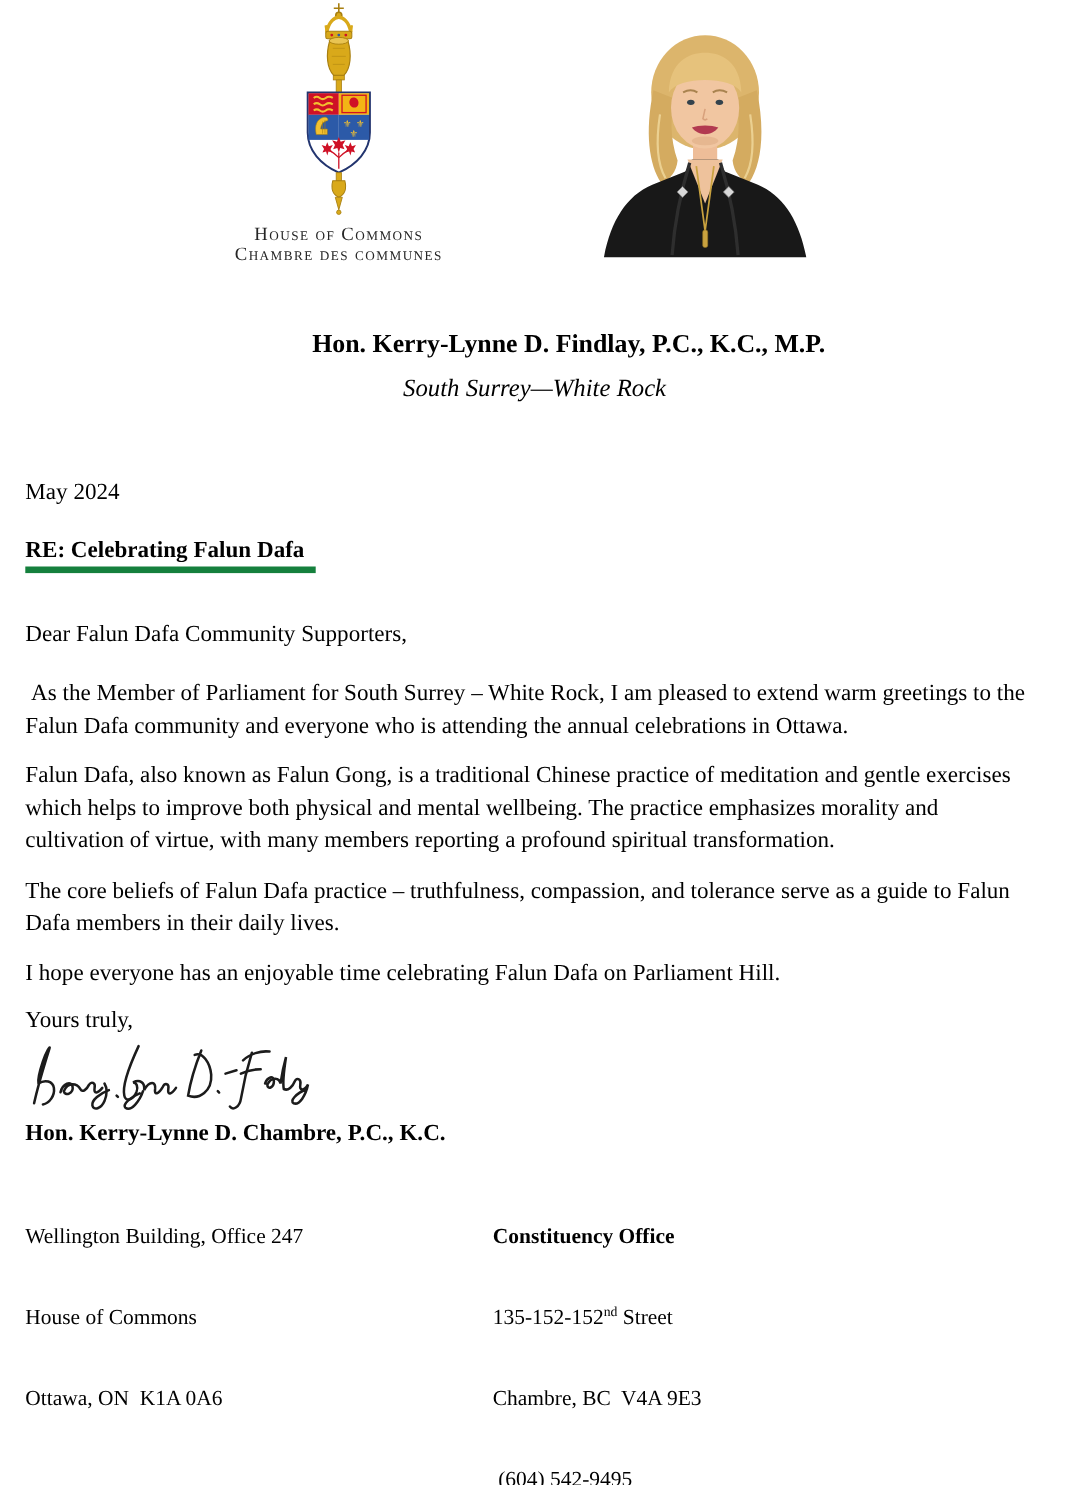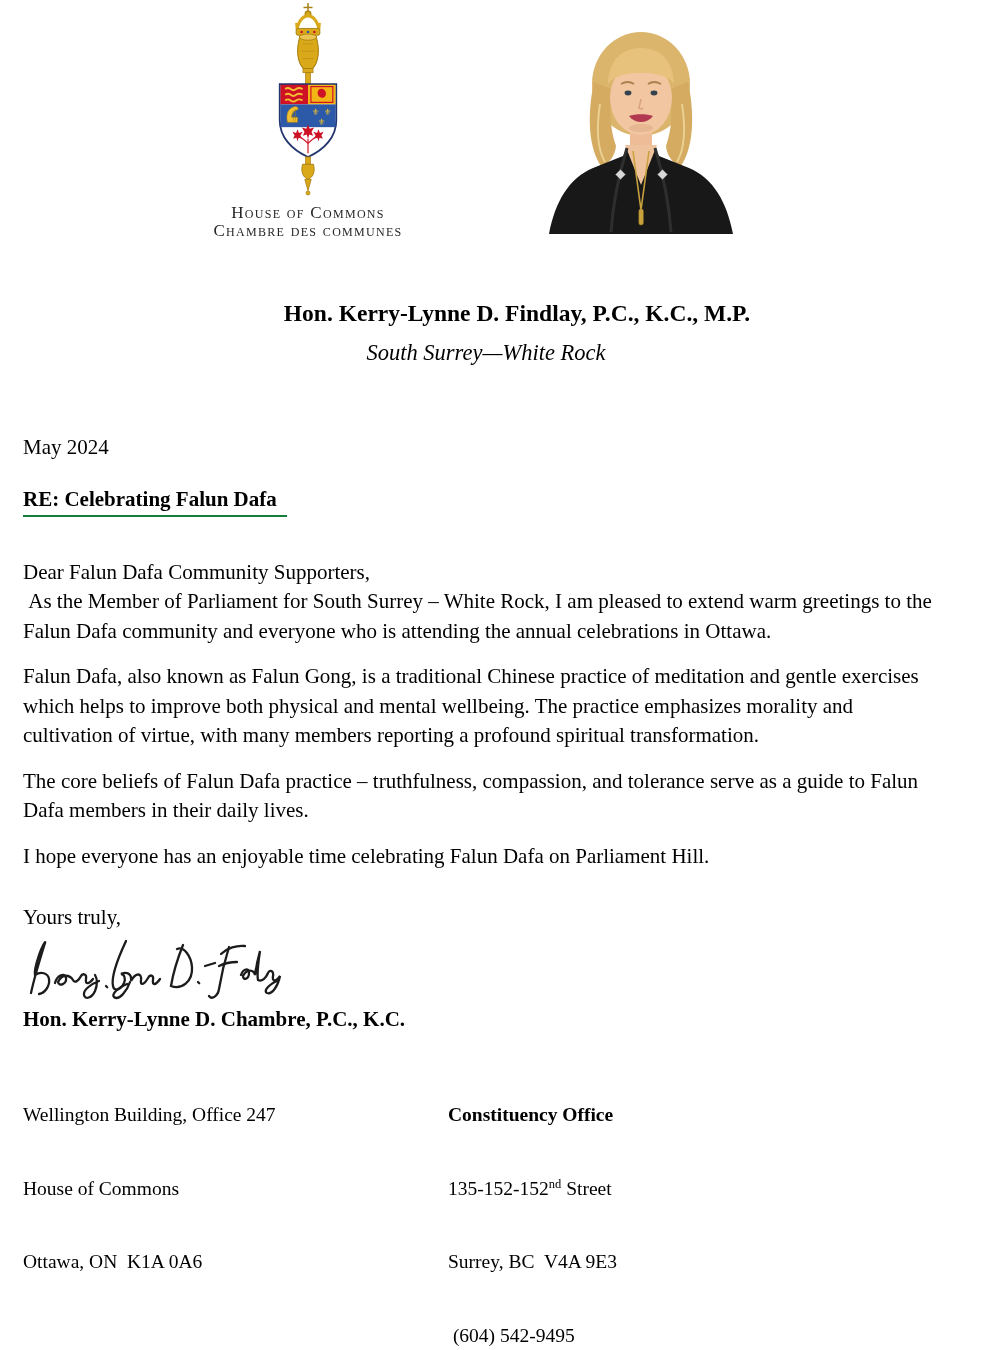"RE: Celebrating Falun Dafa" .subject { border-bottom: 2px solid #15803d -> 6px solid #15803d }
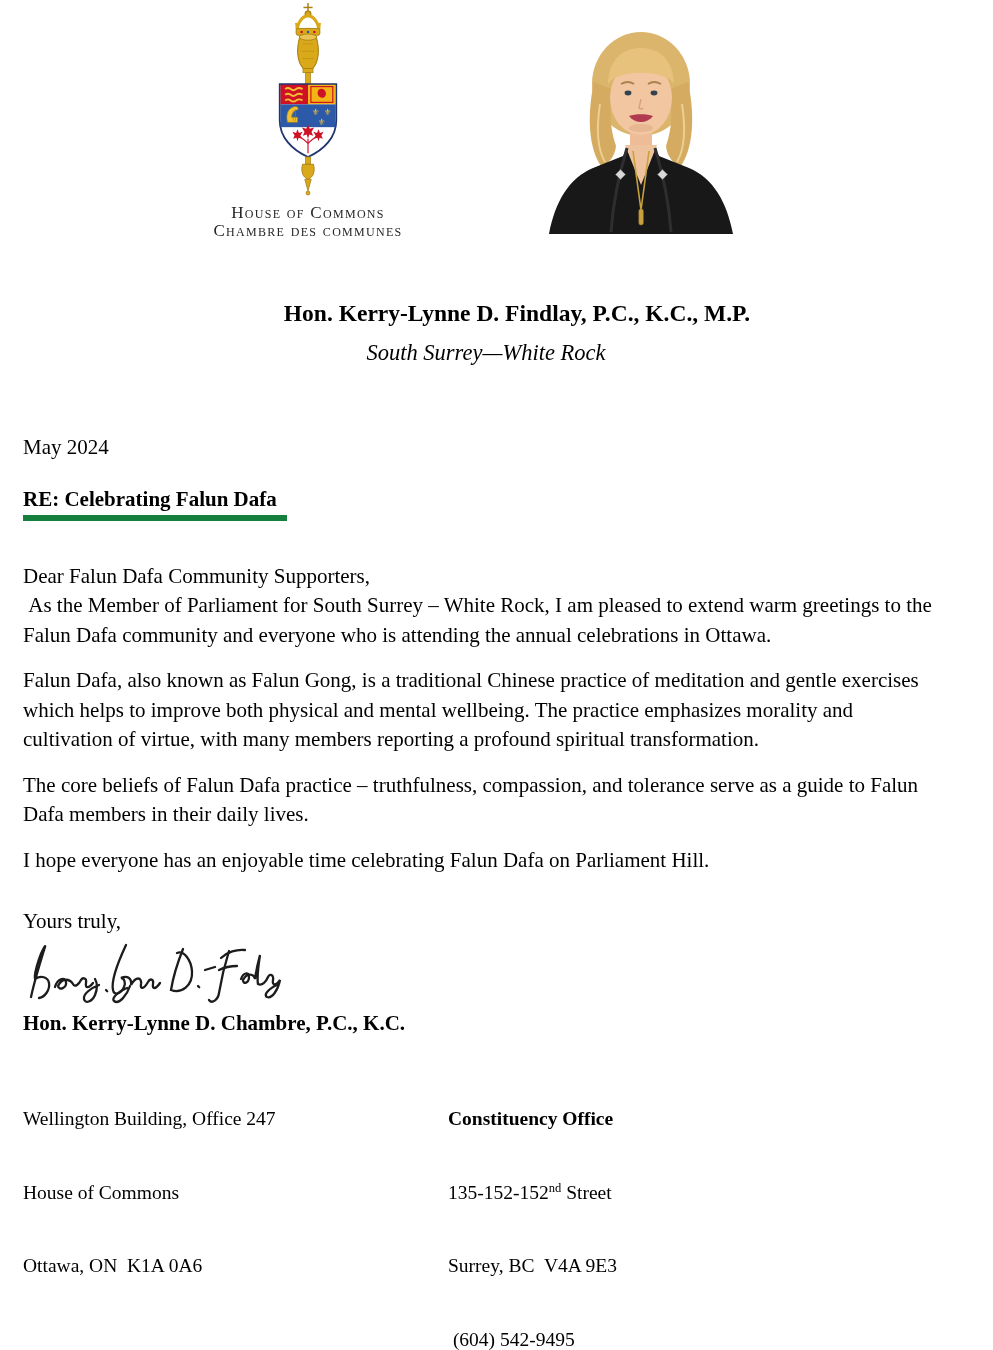"As the Member of Parliament" p.first-par { margin-top: 0 -> 24px }
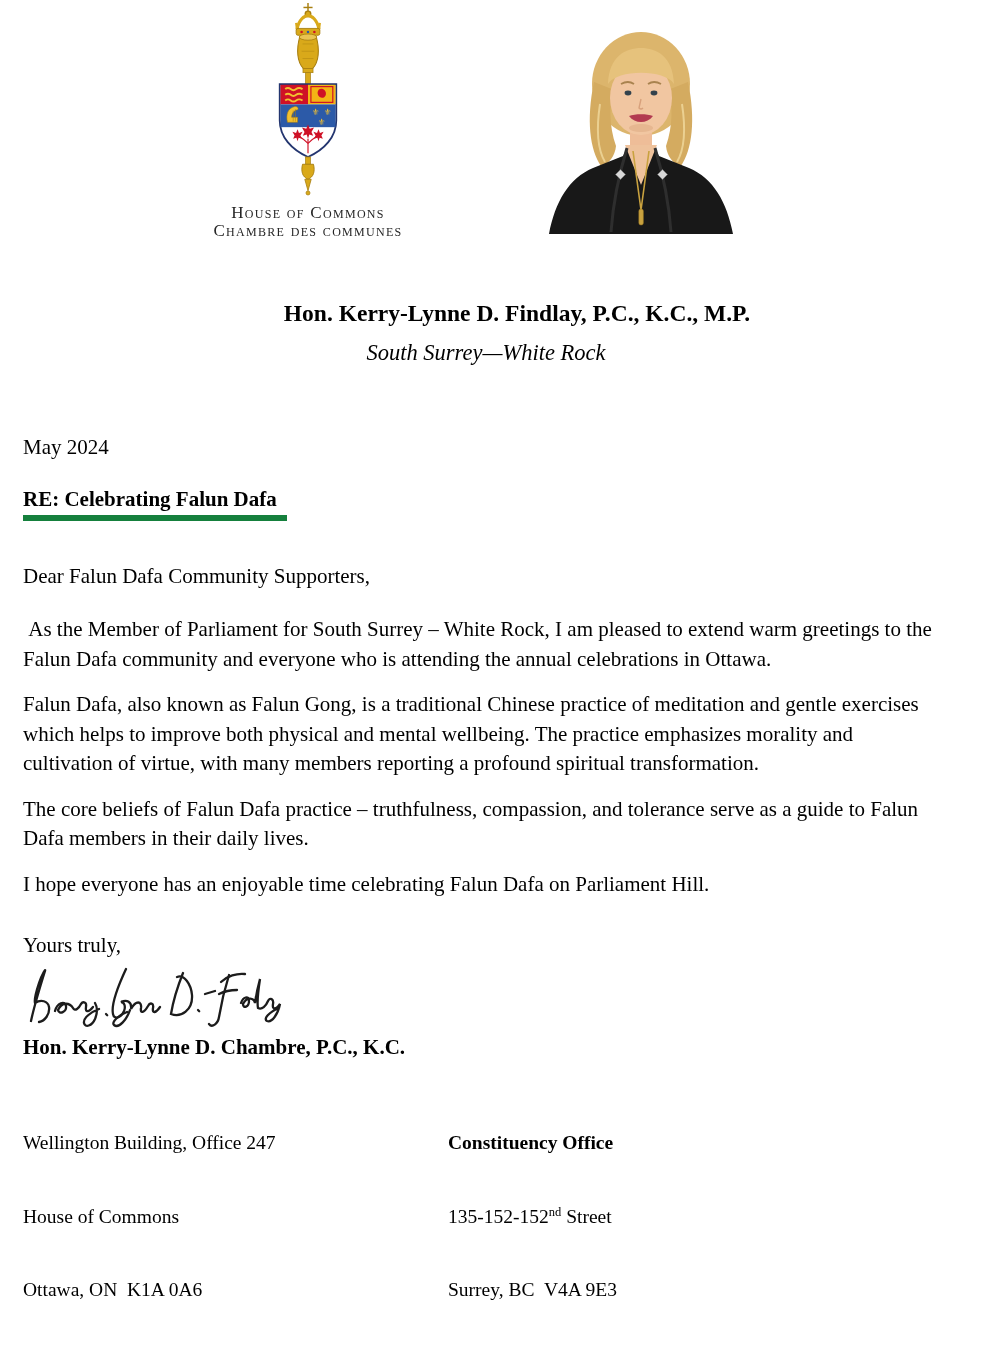"Yours truly," .closing { margin-top: 31px -> 13px }
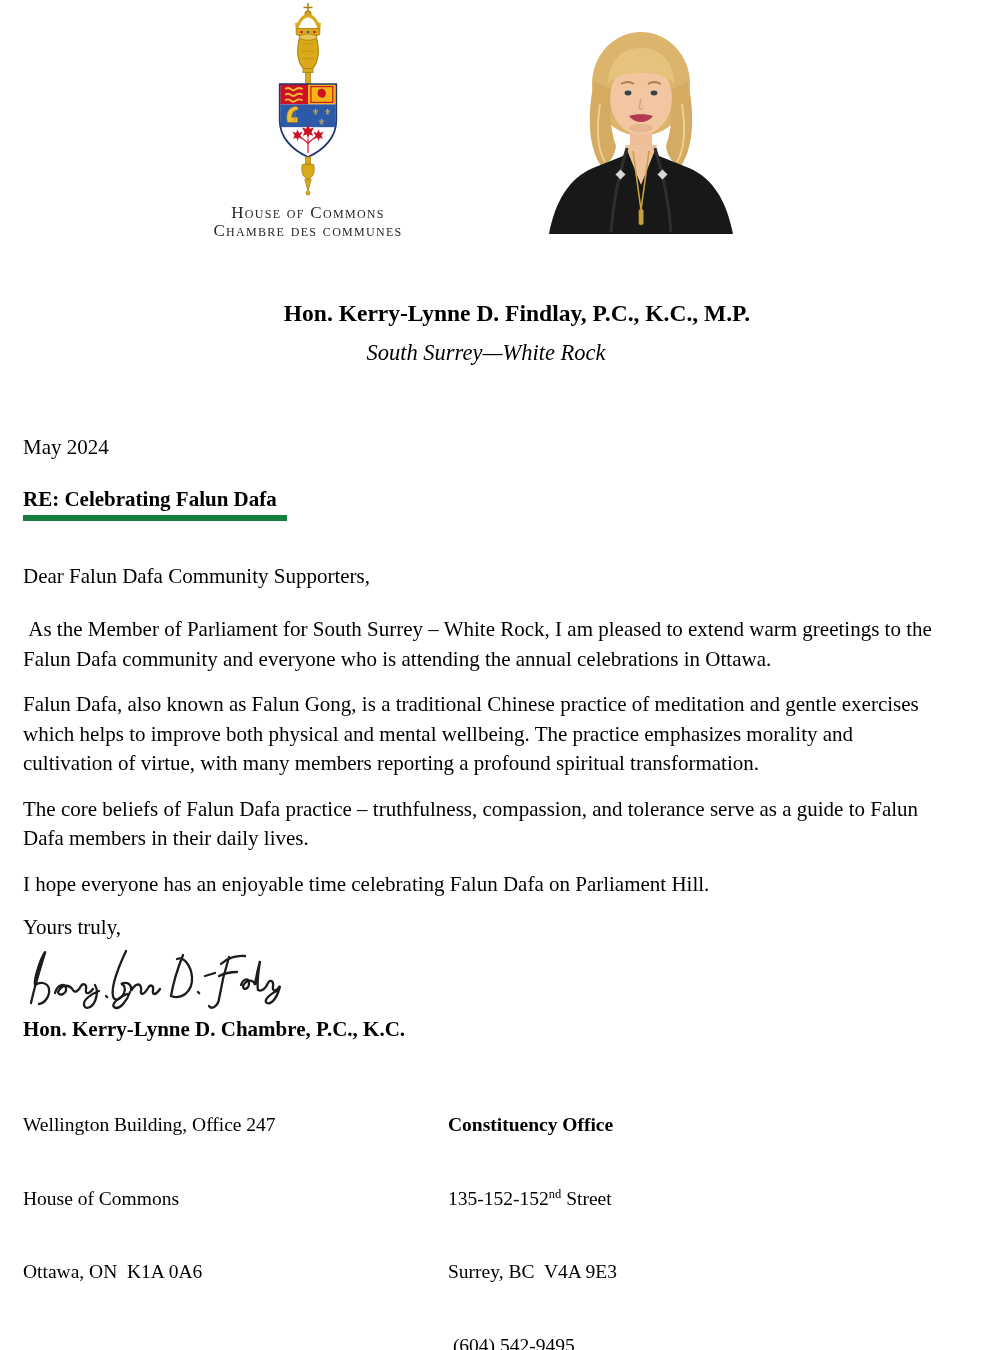"Surrey, BC V4A 9E3" div.office-line { text: Surrey -> Chambre }
